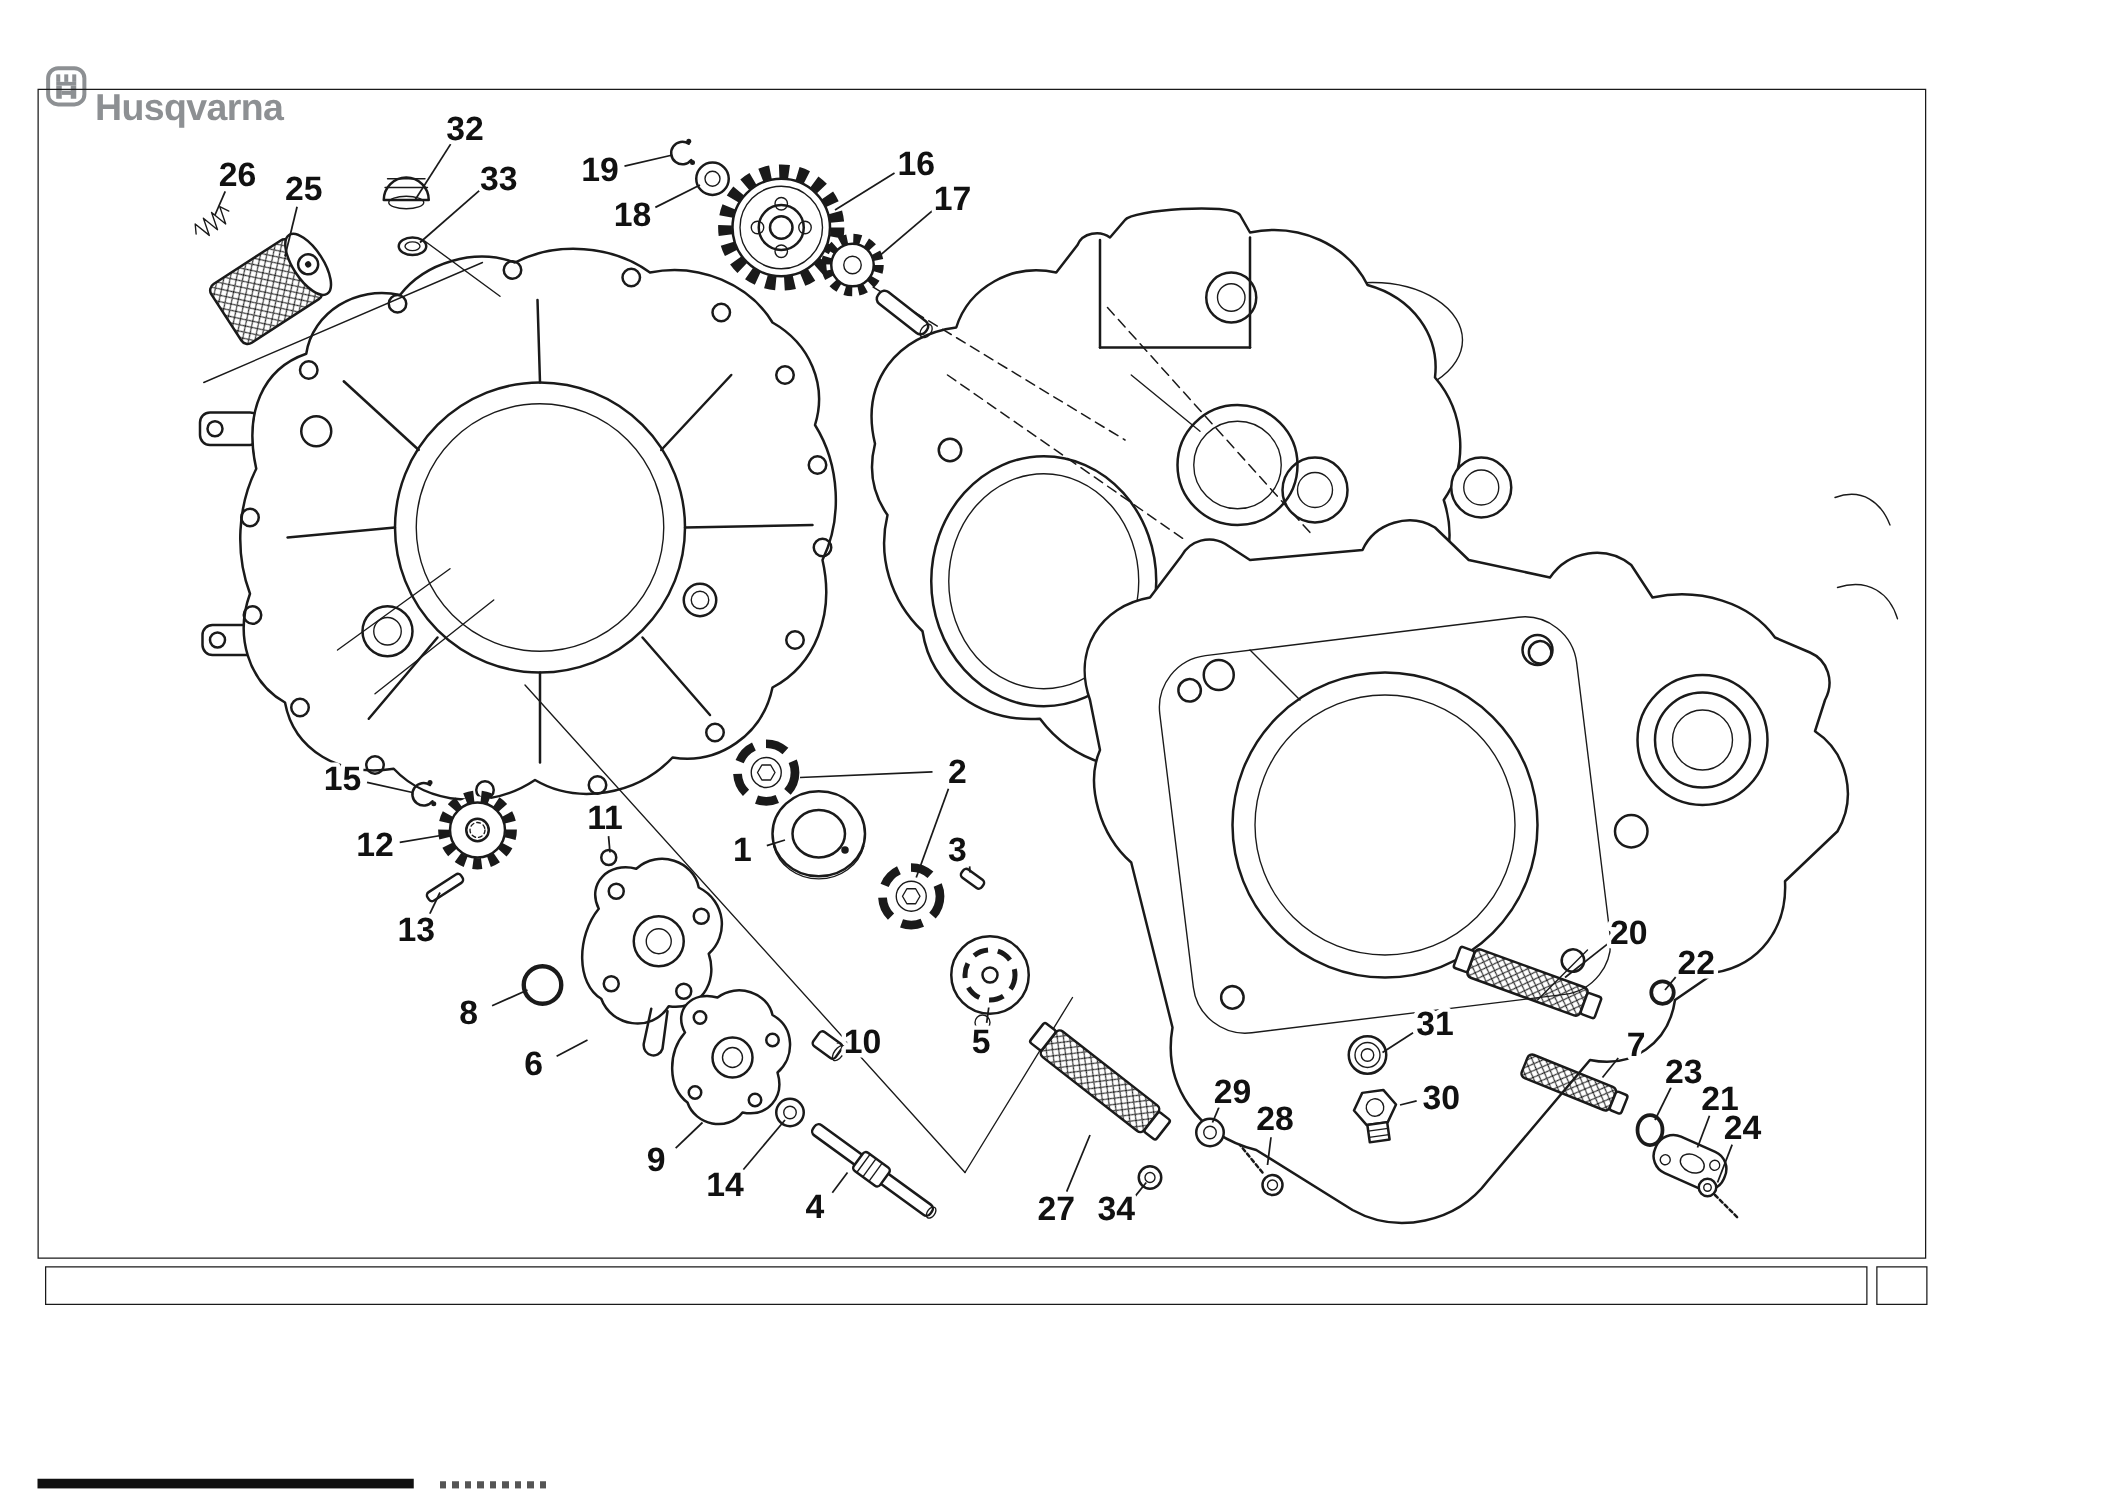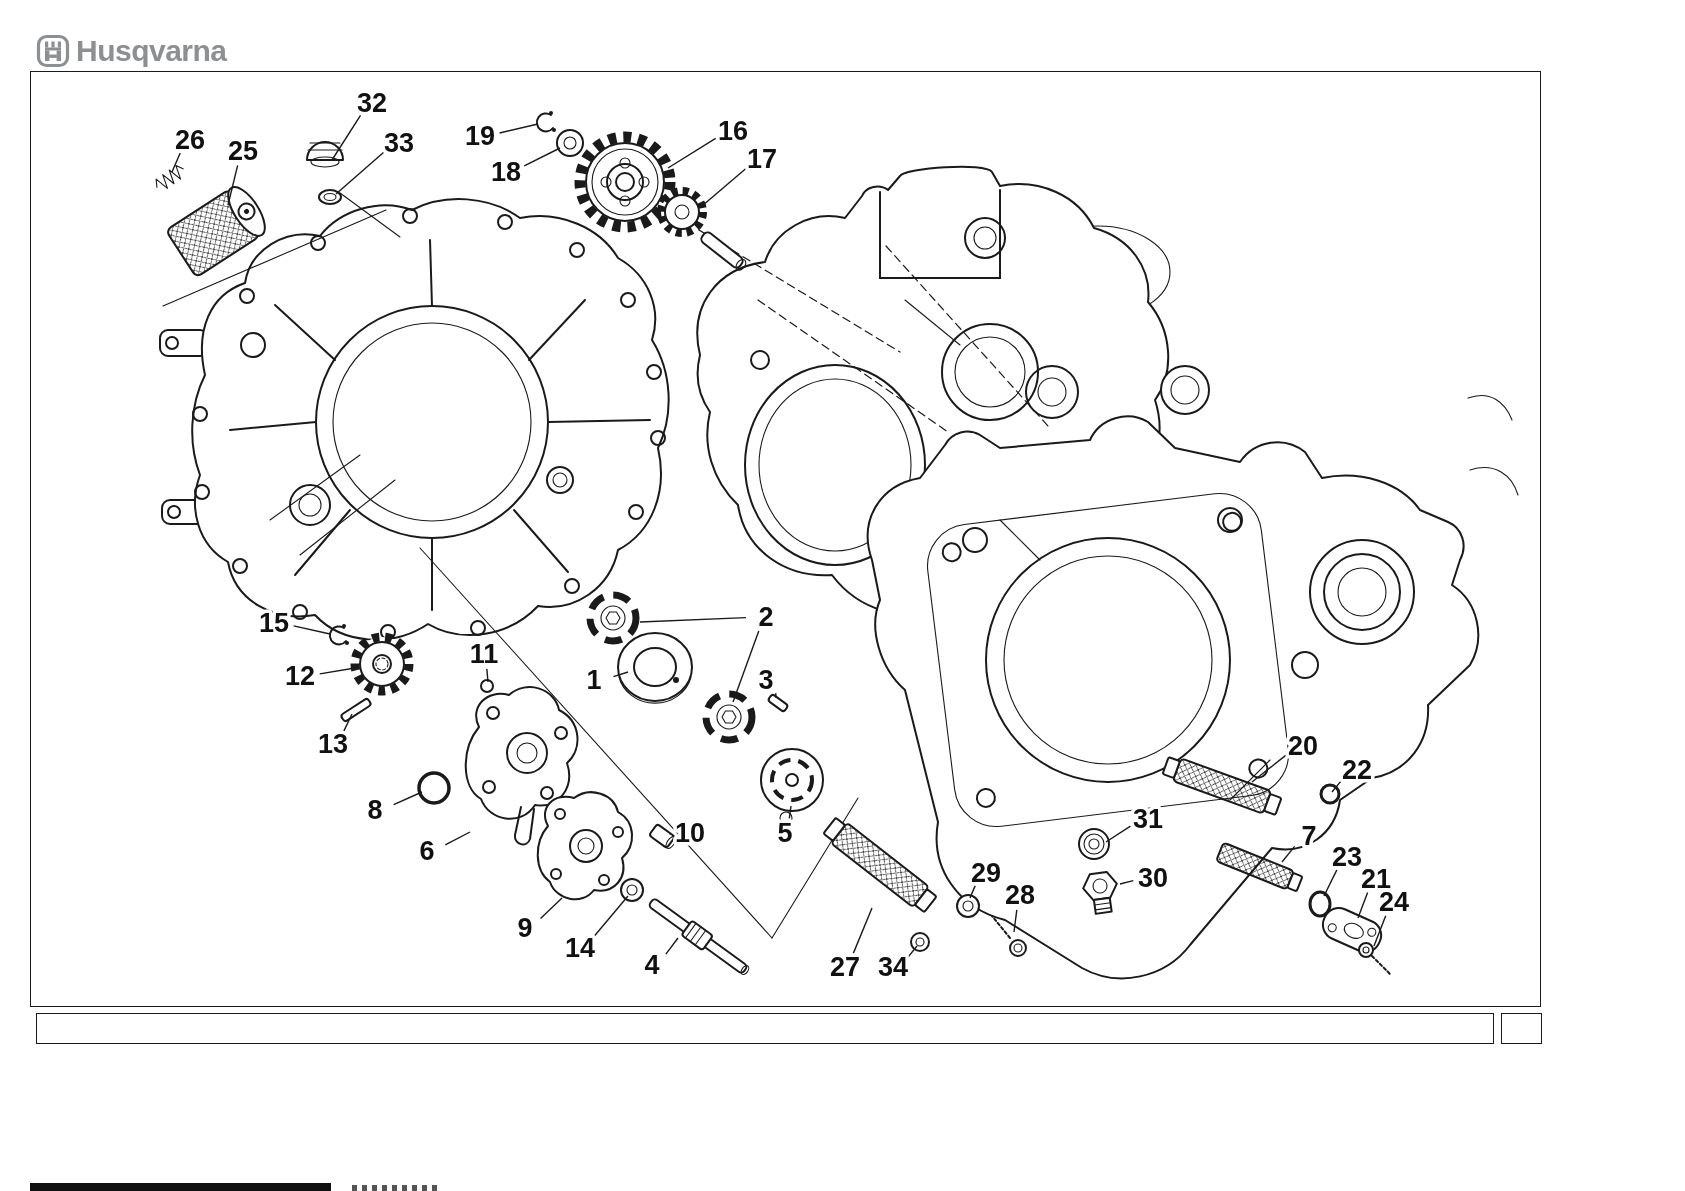"Husqvarna" .logo-text { margin-top: none -> 36px }
